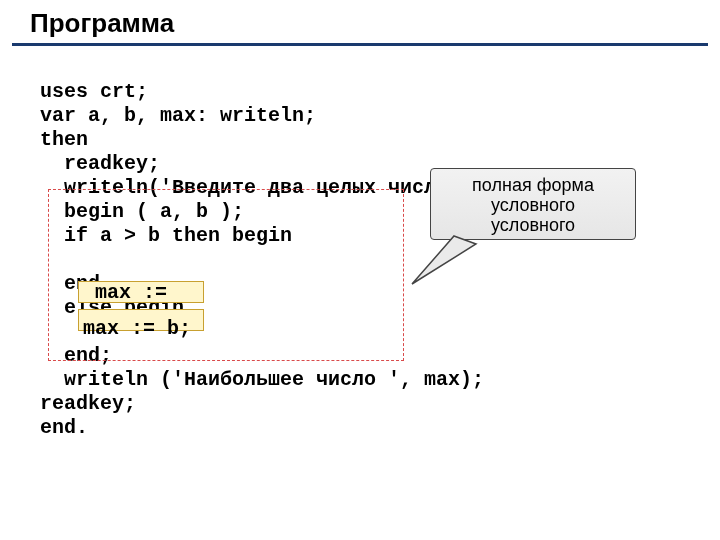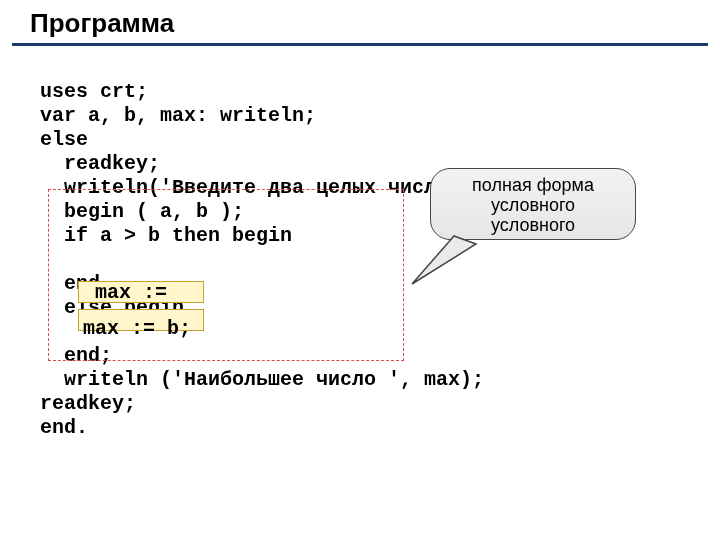"else" span { text: else -> then }
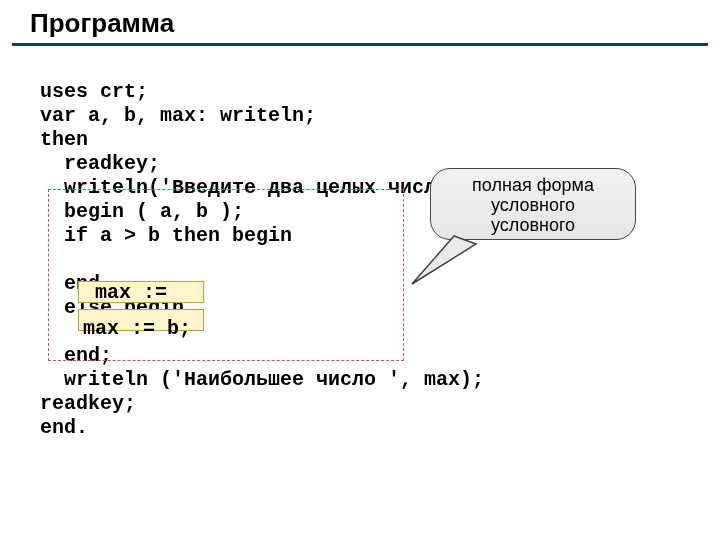"полная форма" .callout { border-radius: 20px -> 4px }
